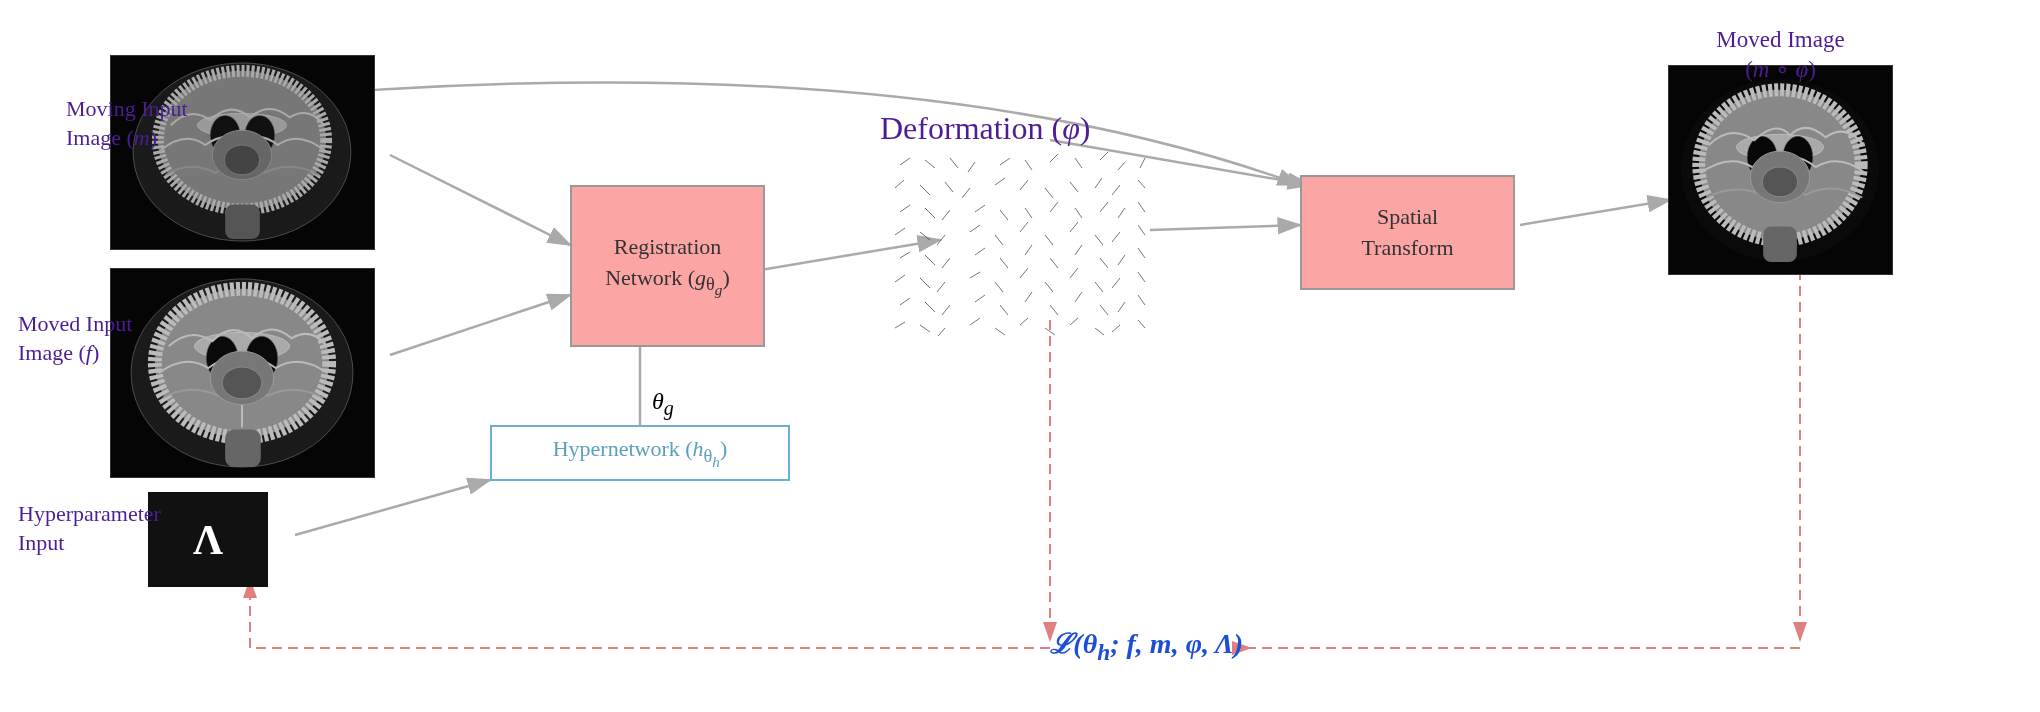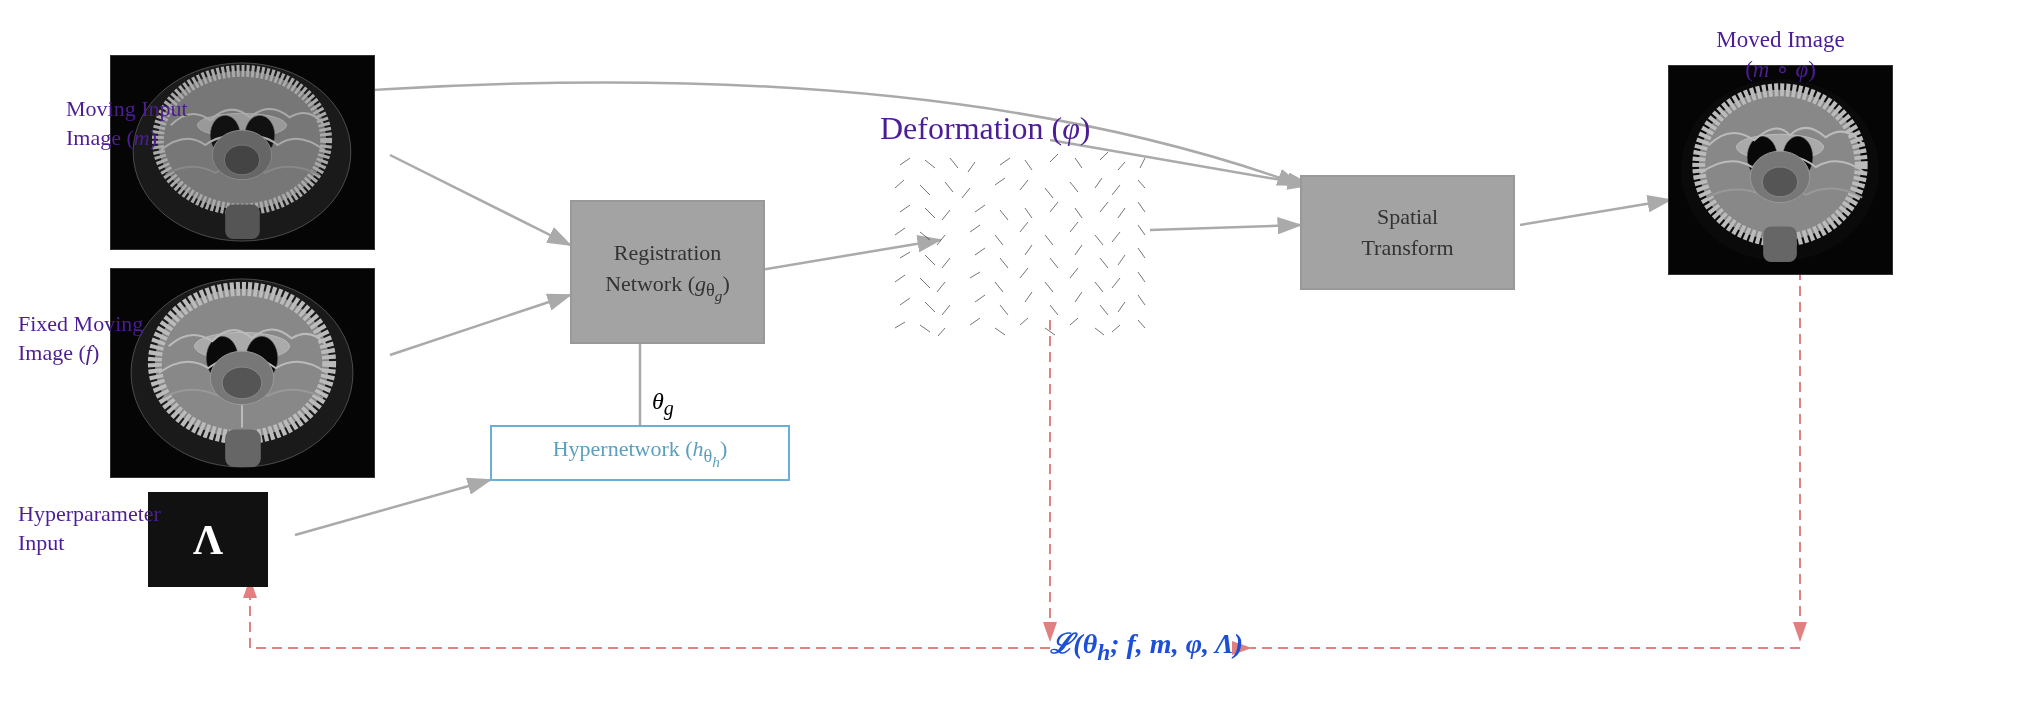"Spatial" .box { background: #a3a3a3 -> #fca5a5 }
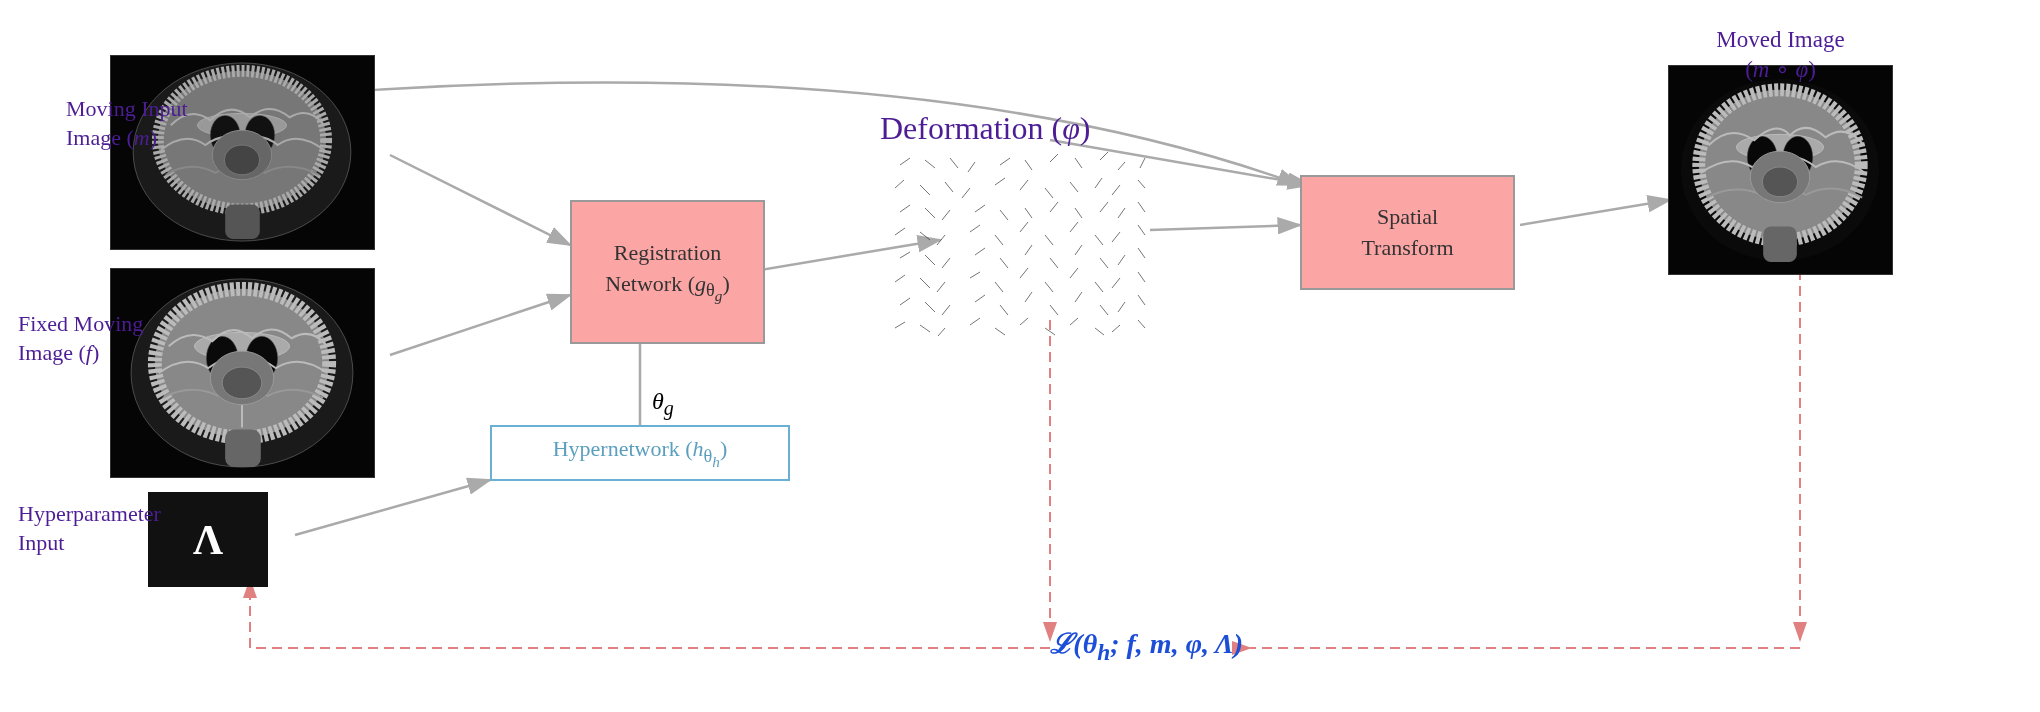"Registration" div.box { height: 144px -> 162px; top: 200px -> 185px }
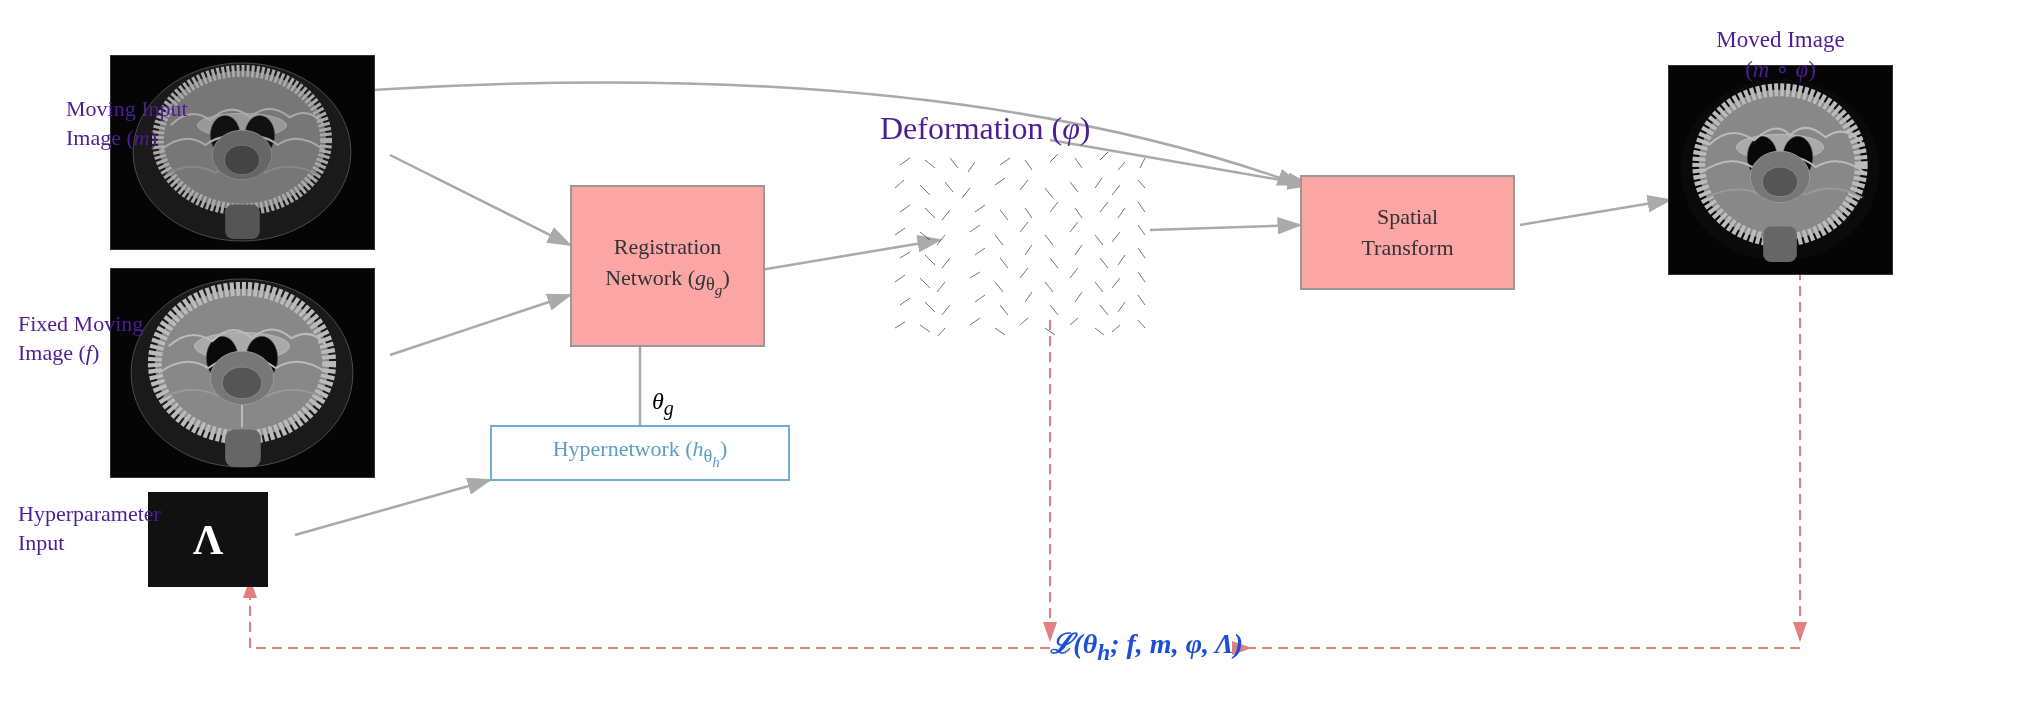"Fixed Moving" div { text: Fixed Moving -> Moved Input }
